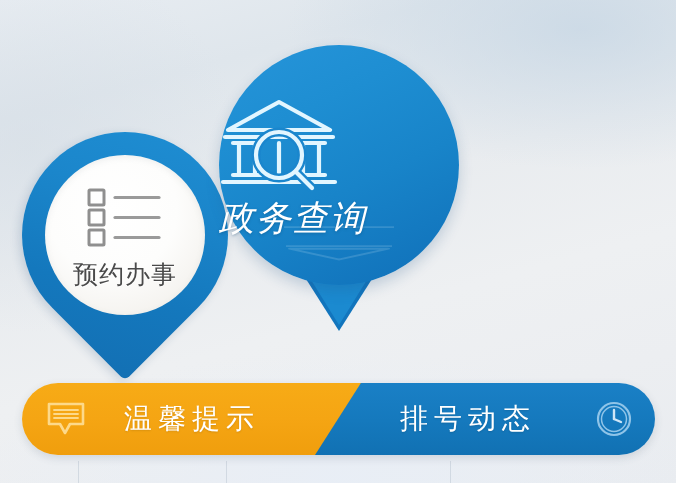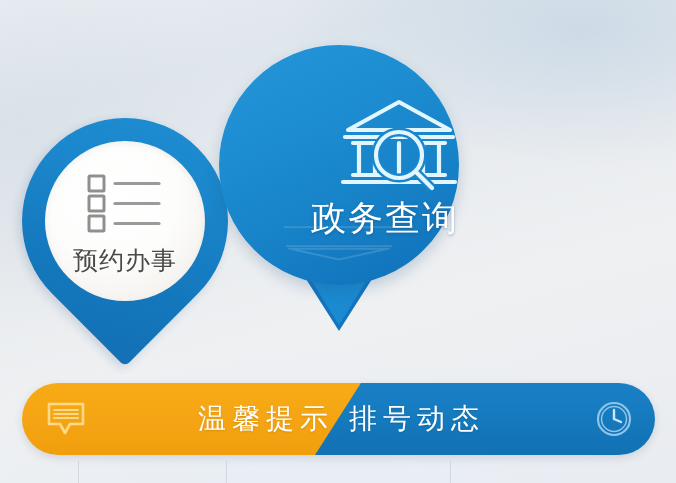"政务查询" #pin-center .center-content { align-items: flex-end -> flex-start; font-style: none -> italic }
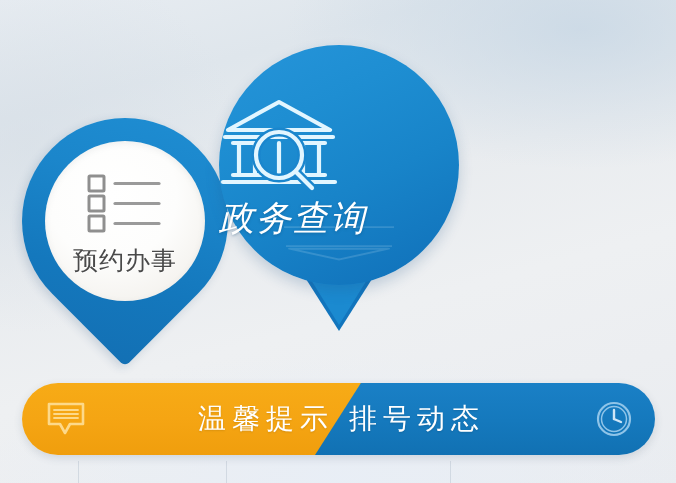"预约办事" #pin-left { top: 118px -> 132px }
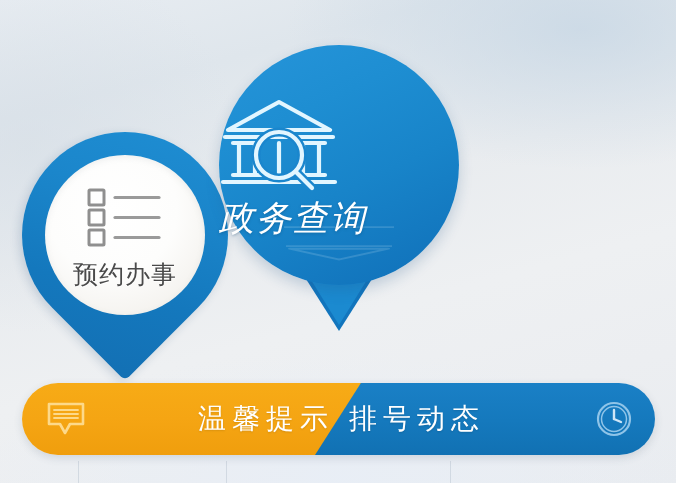"温馨提示" #bar-left .bar-label { margin-left: 112px -> 38px }
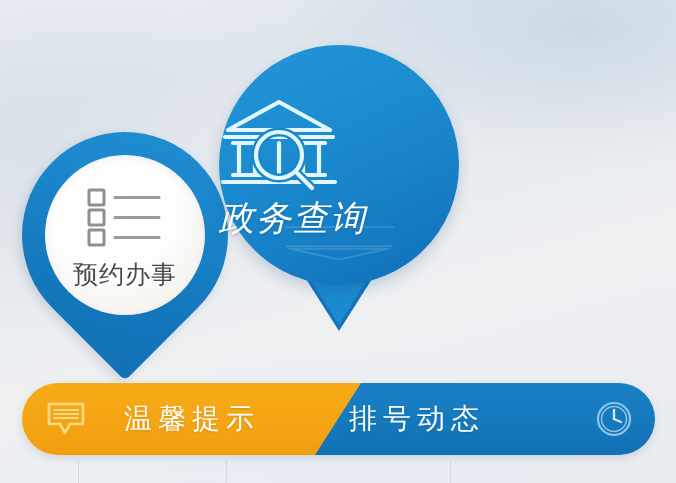"排号动态" #bar-right .bar-label { margin-right: 110px -> 59px }
